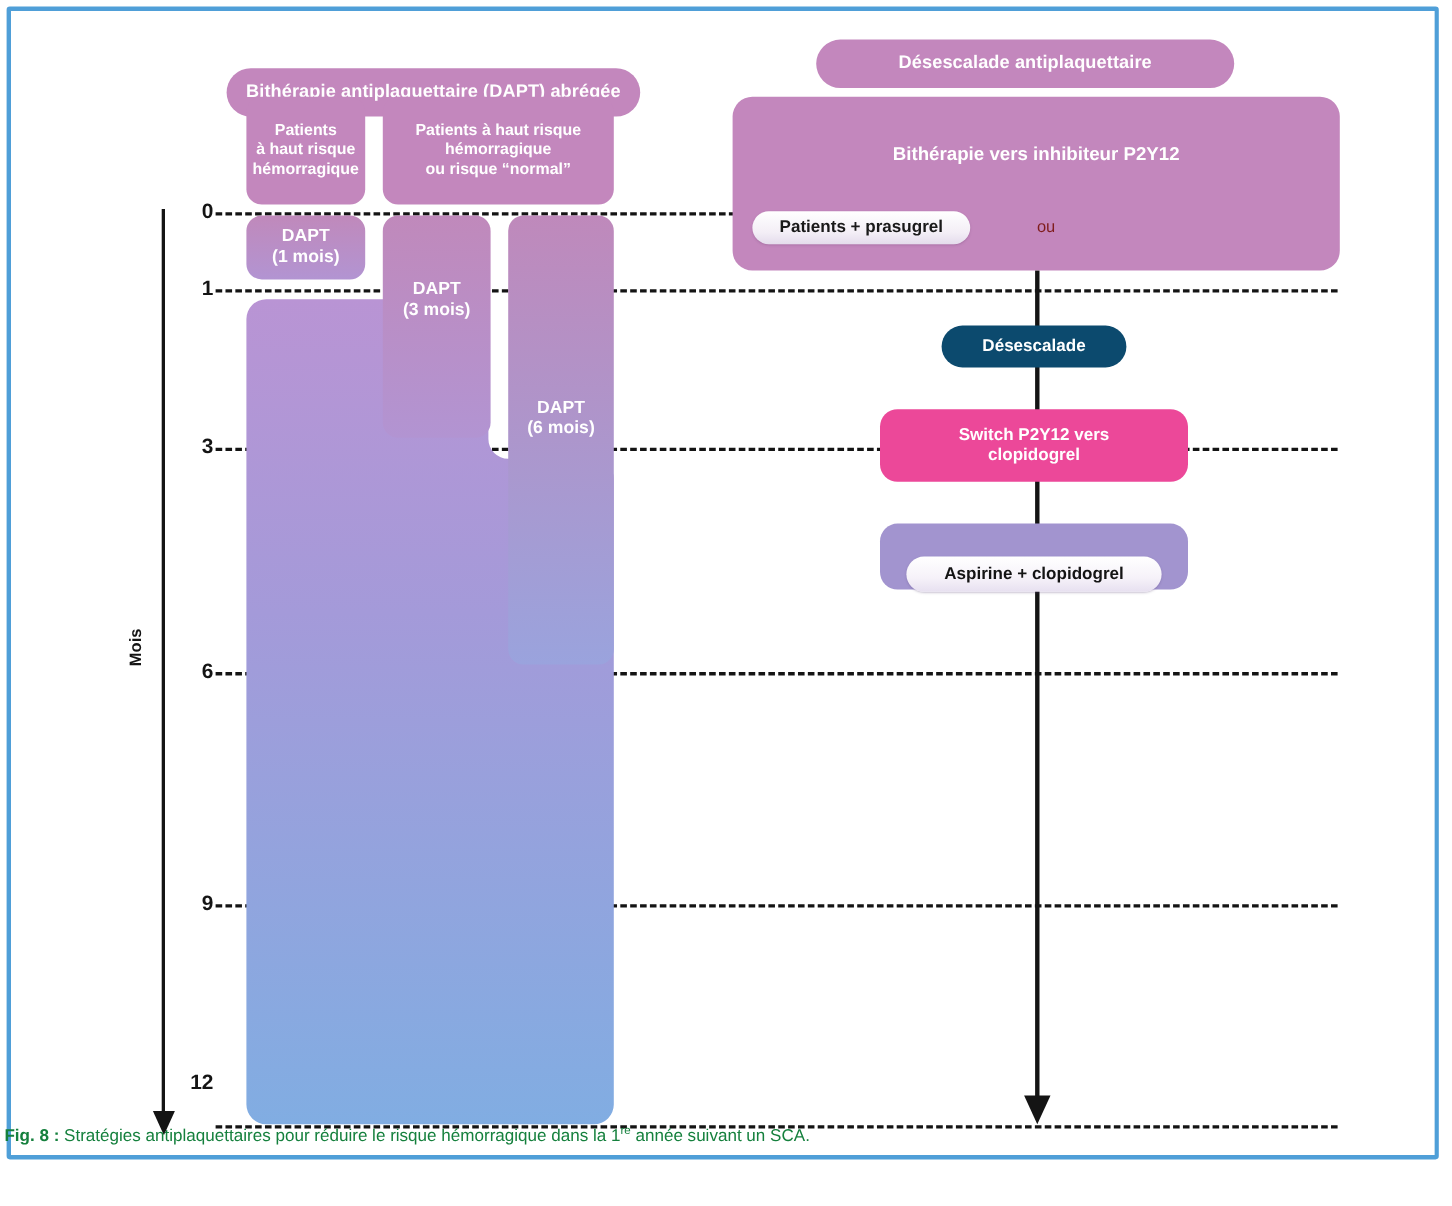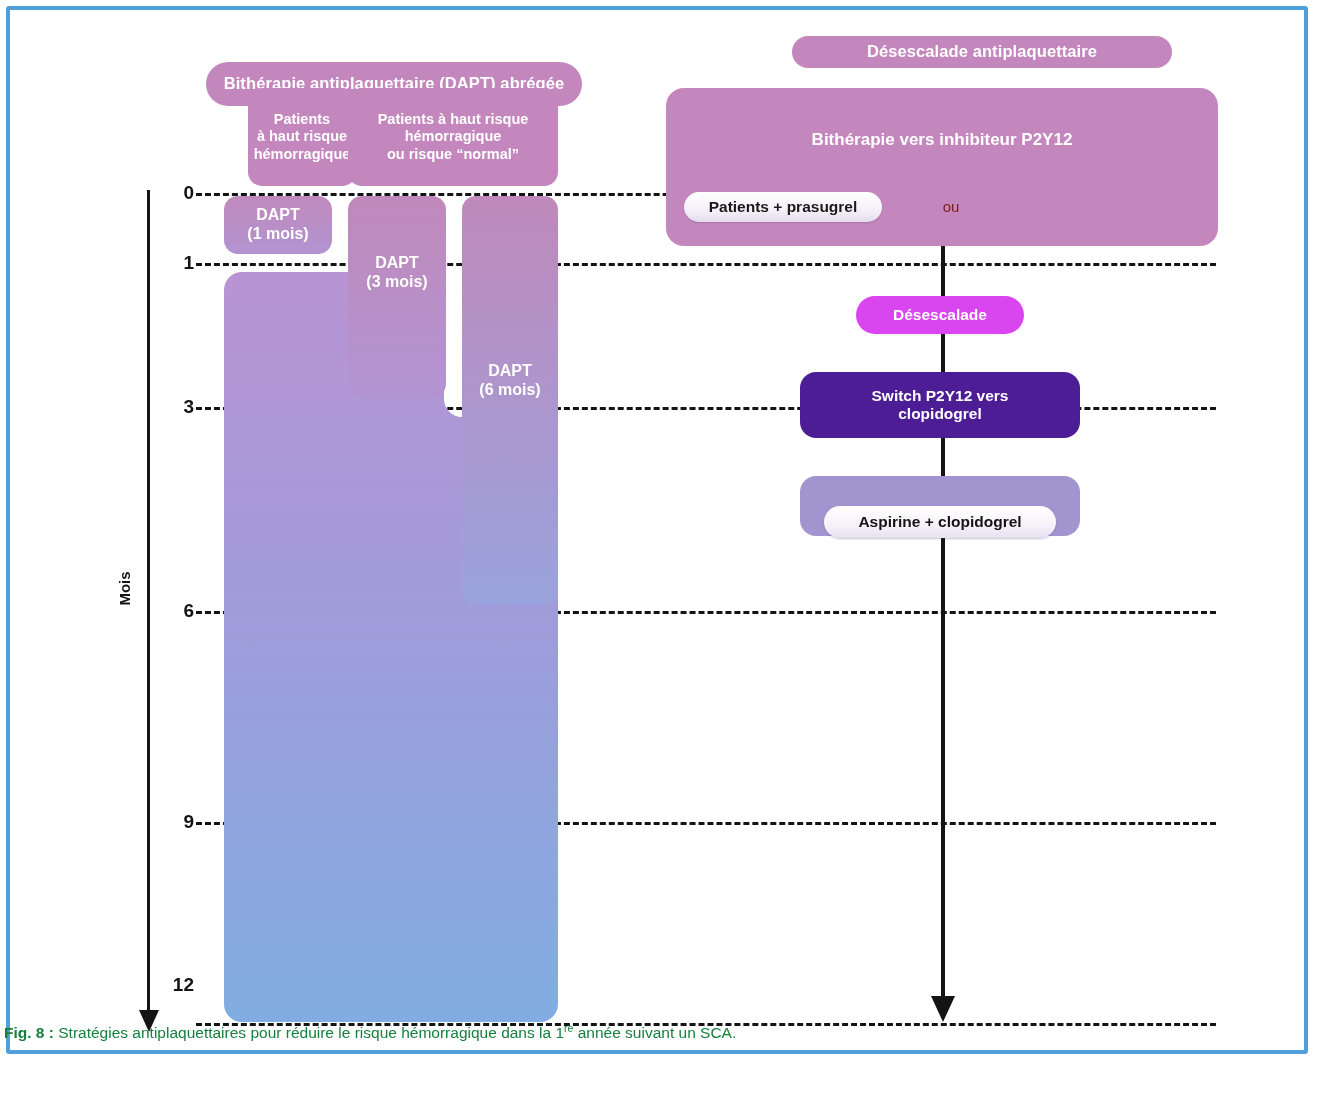"Désescalade antiplaquettaire" #banner-right { height: 32px -> 44px; left: 792px -> 742px }
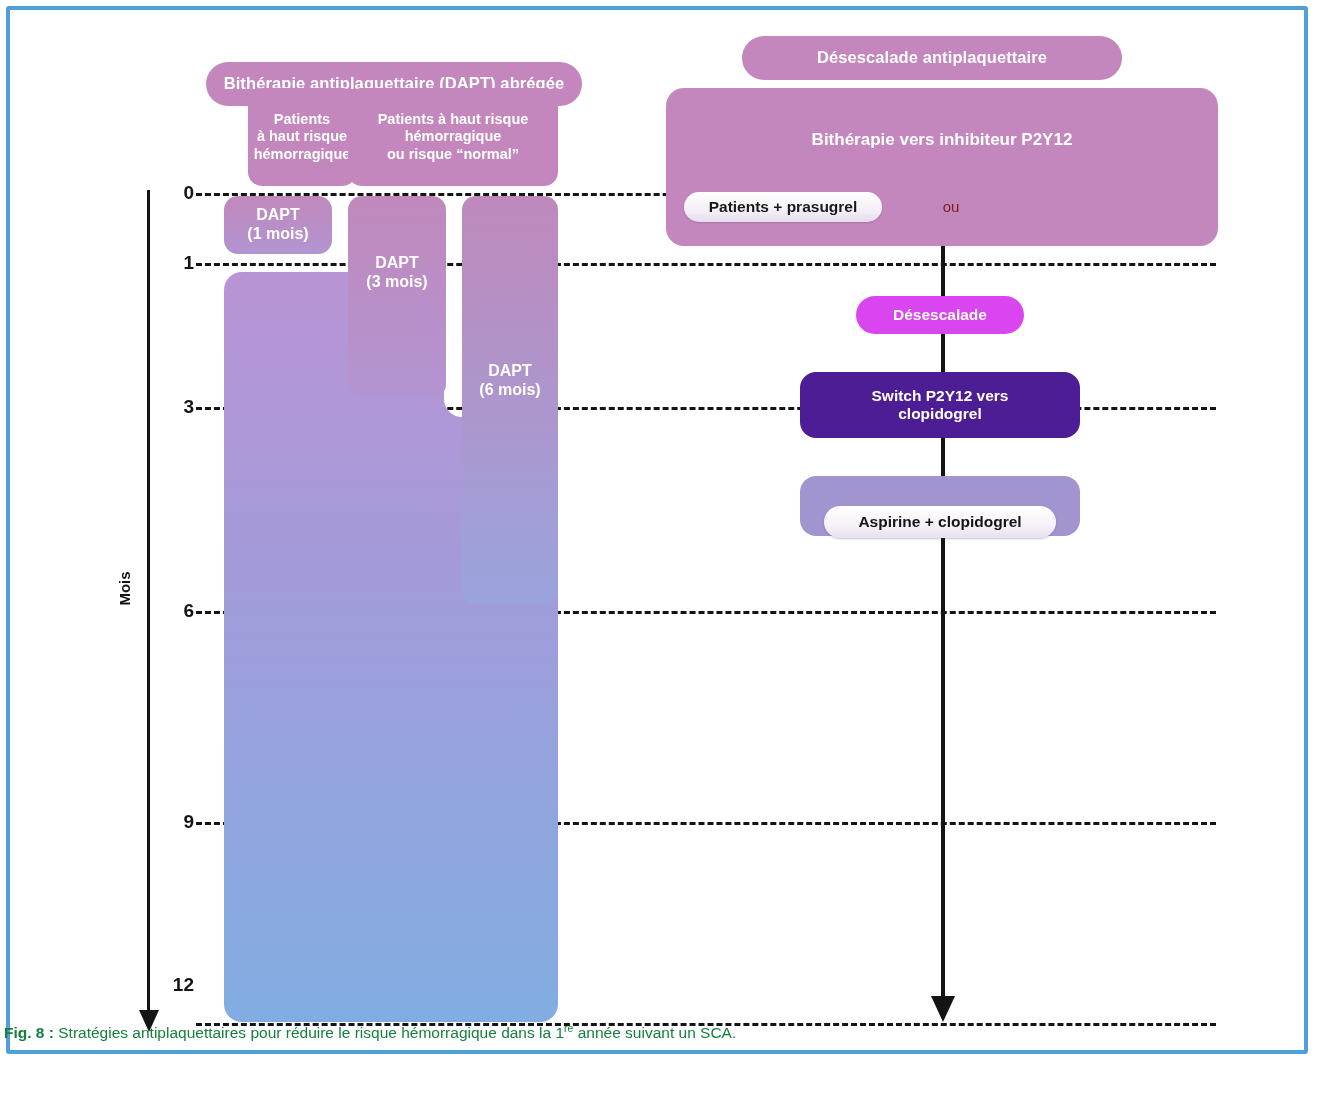"Patients" div.box { margin-left: 24px -> none }
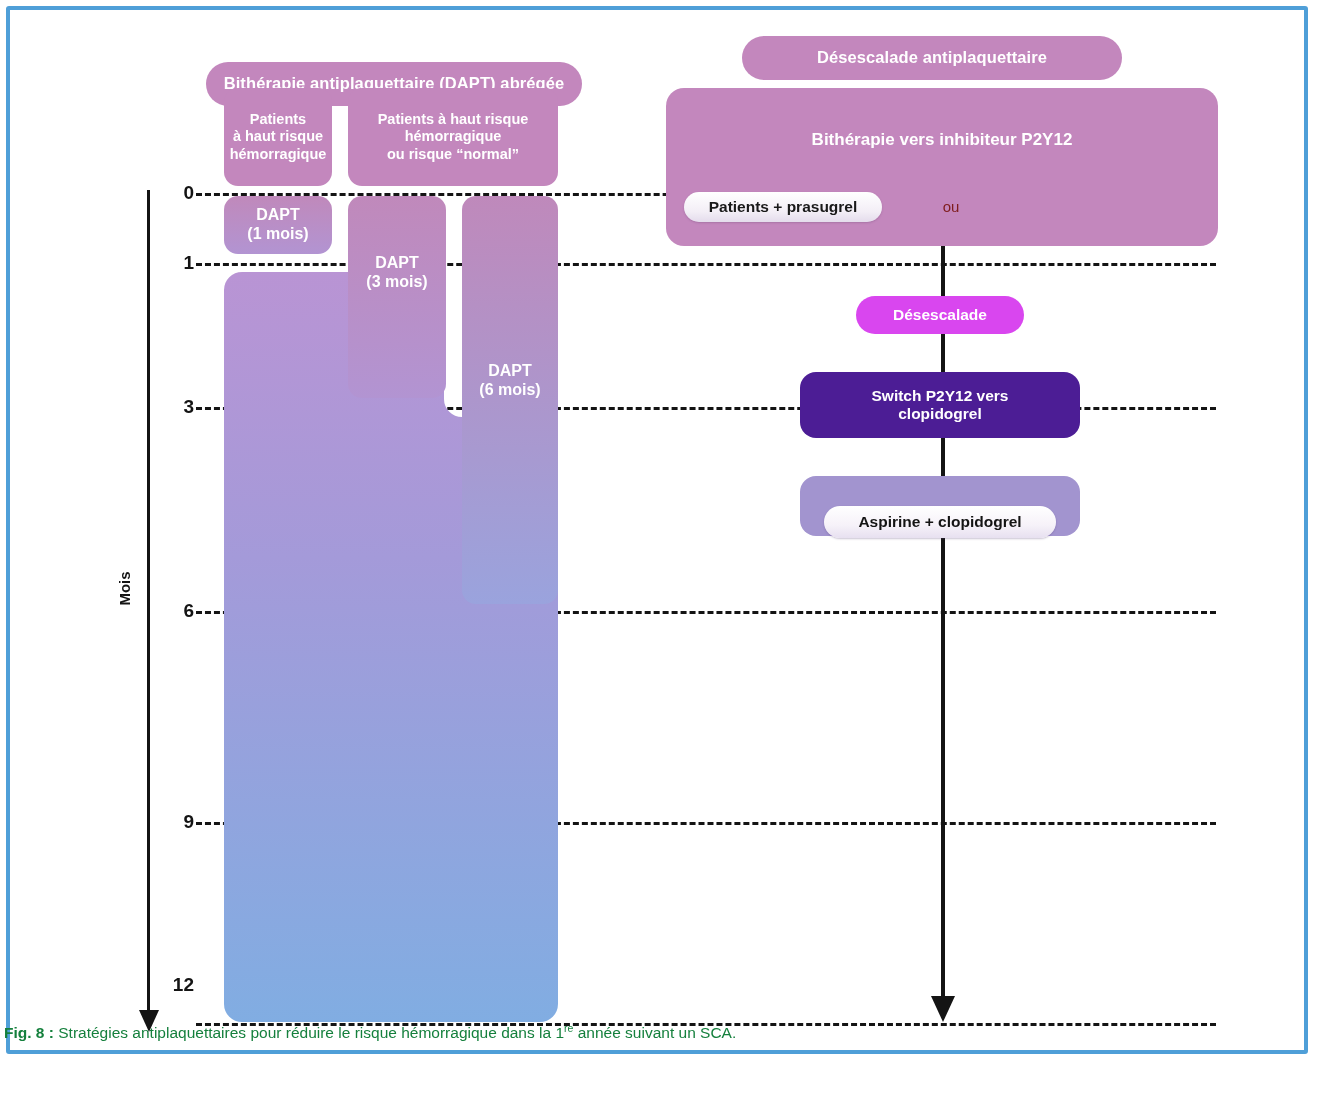"Désescalade" #deses-box { background: #d946ef -> #0c4a6e }
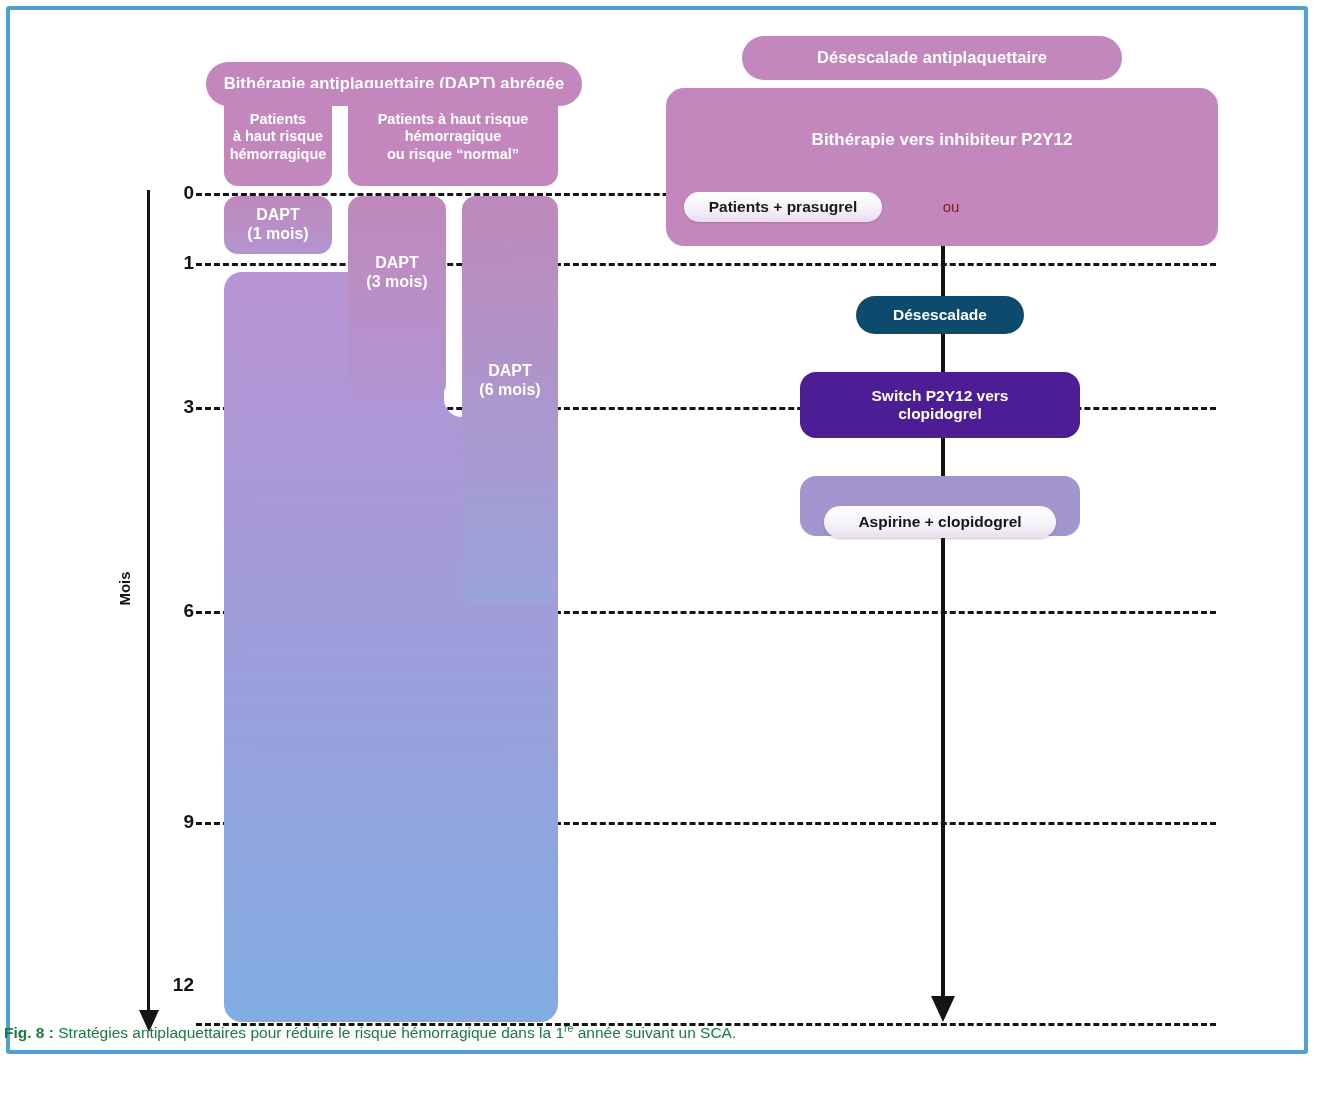"Switch P2Y12 vers" #switch-box { background: #4c1d95 -> #ec4899 }
